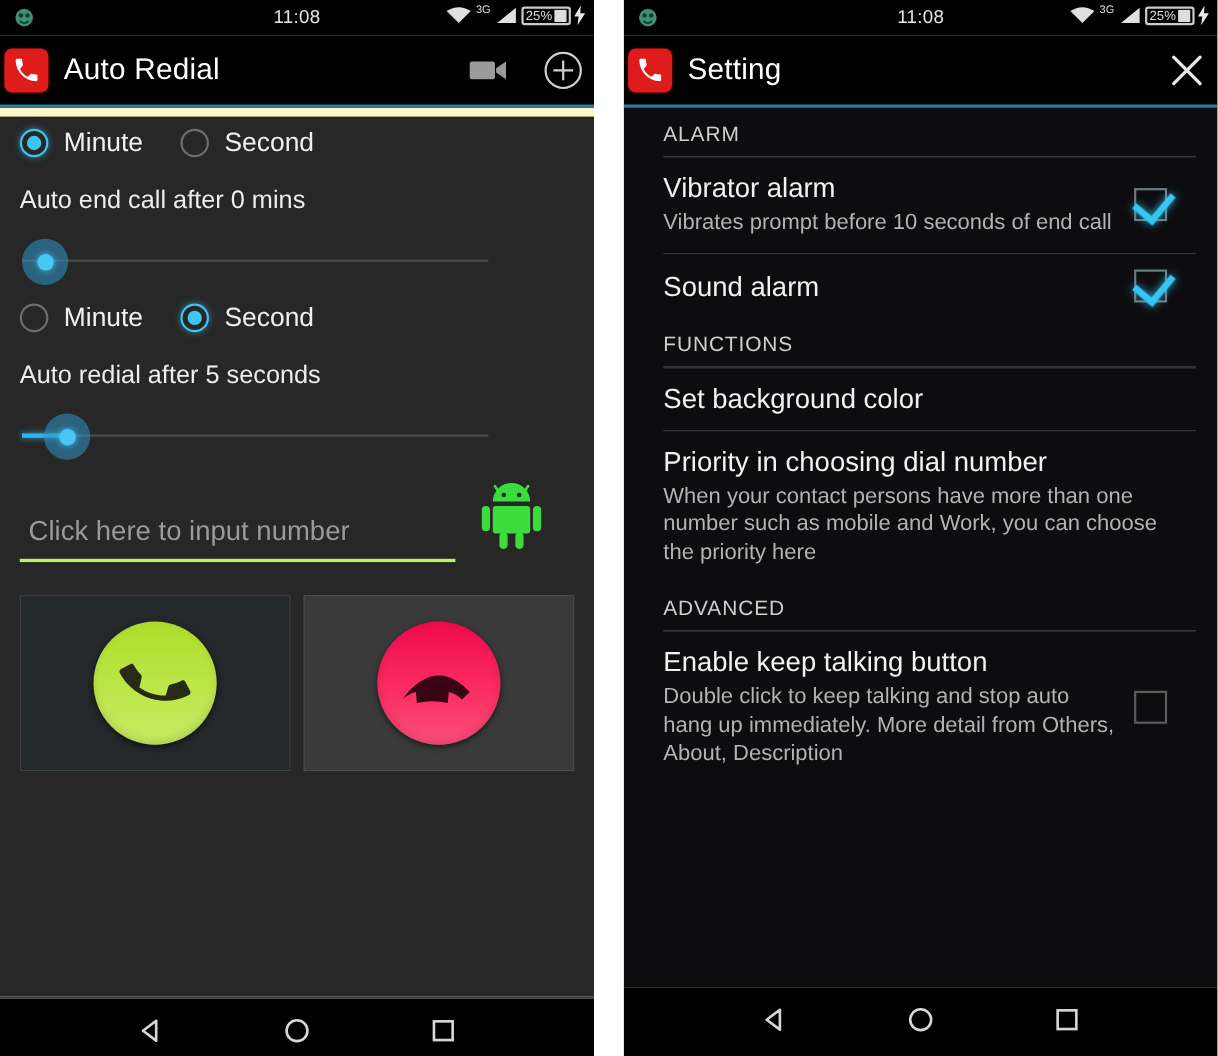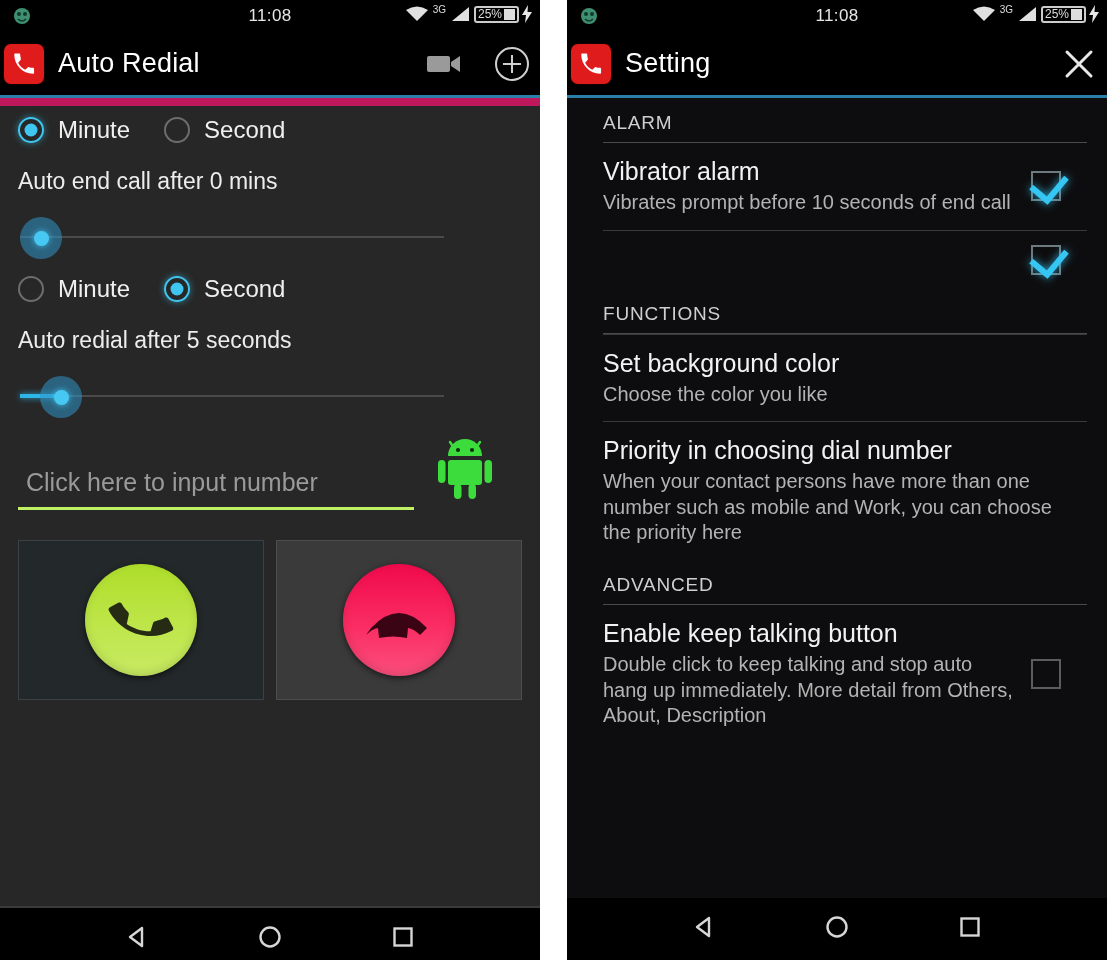"11:08" .phone { background: #be185d -> #fef9c3 }
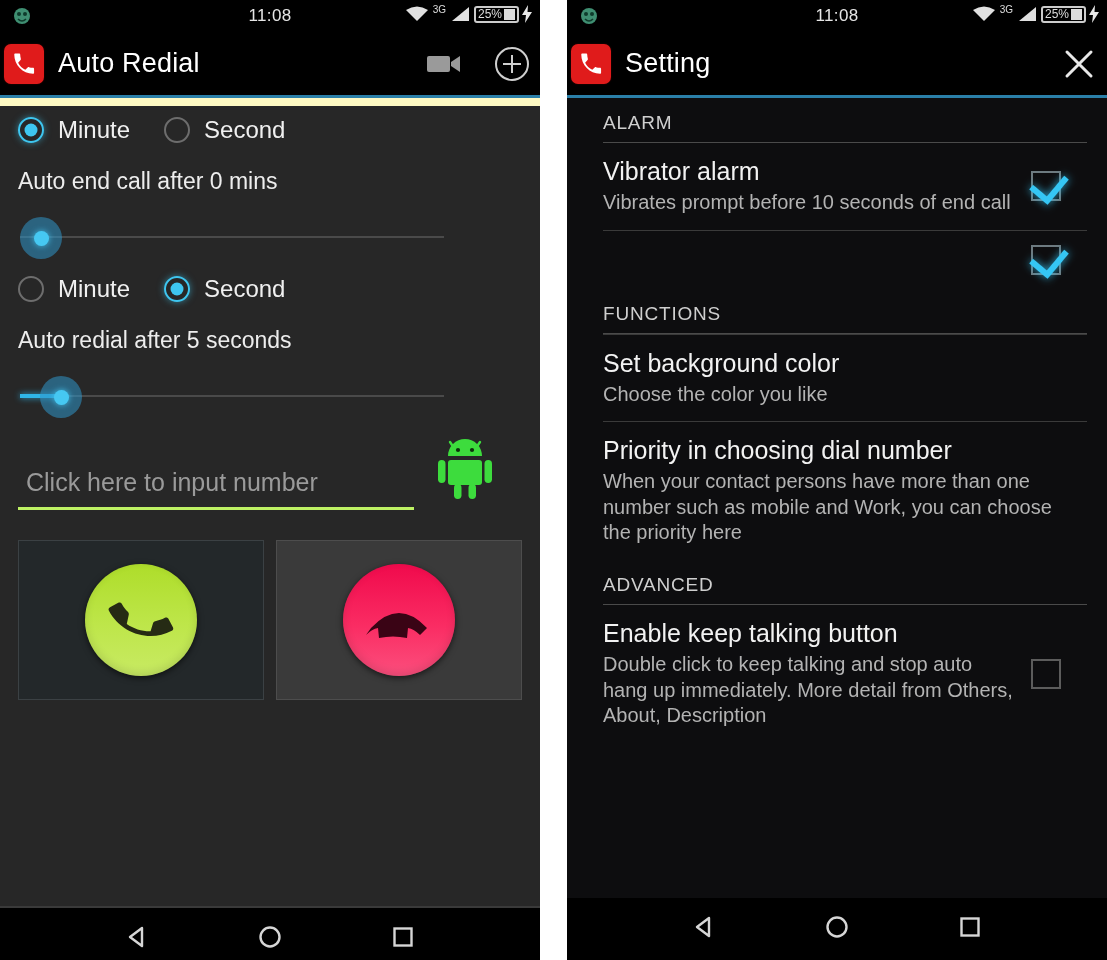"Sound alarm" div.pref-title { html: none -> <div>Sound alarm</div> }
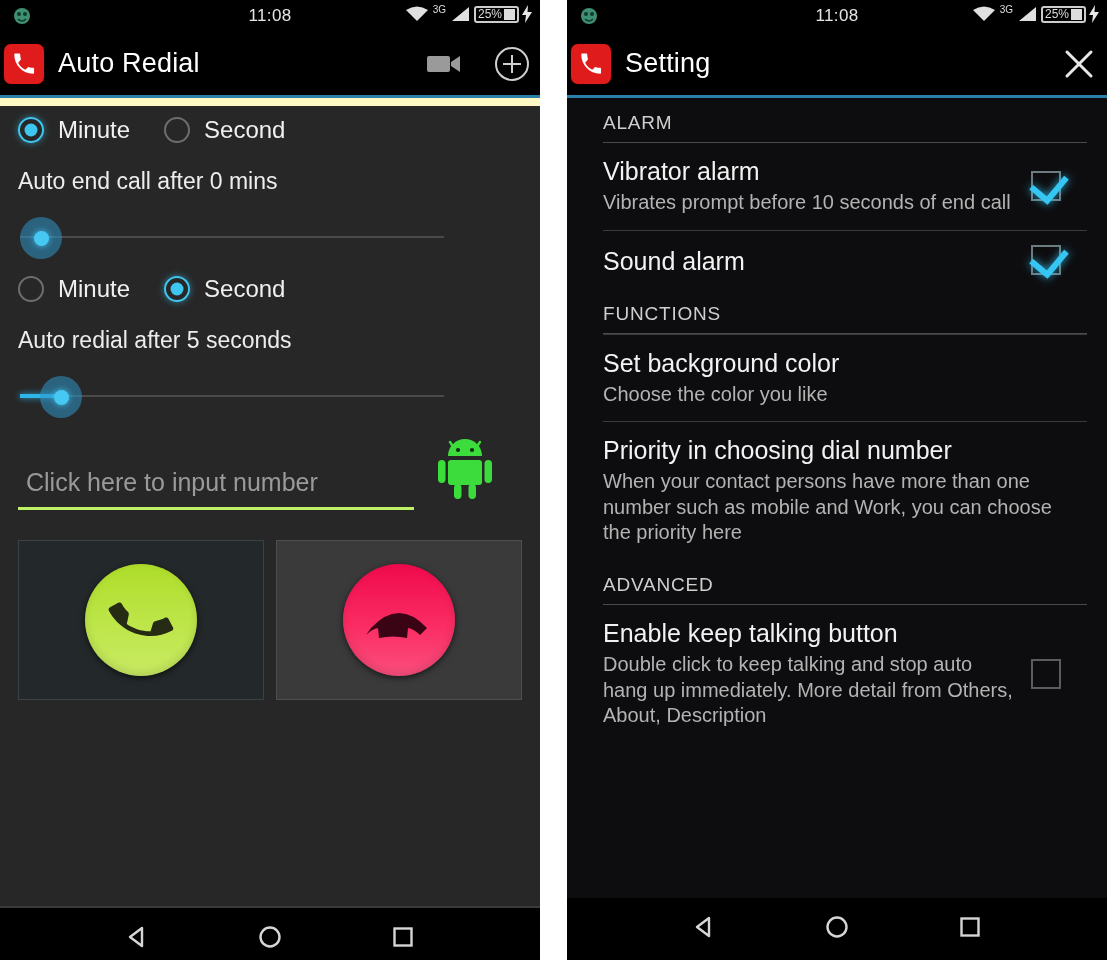"Choose the color you like" div.pref-sub { html: <div>Choose the color you like</div> -> none }
